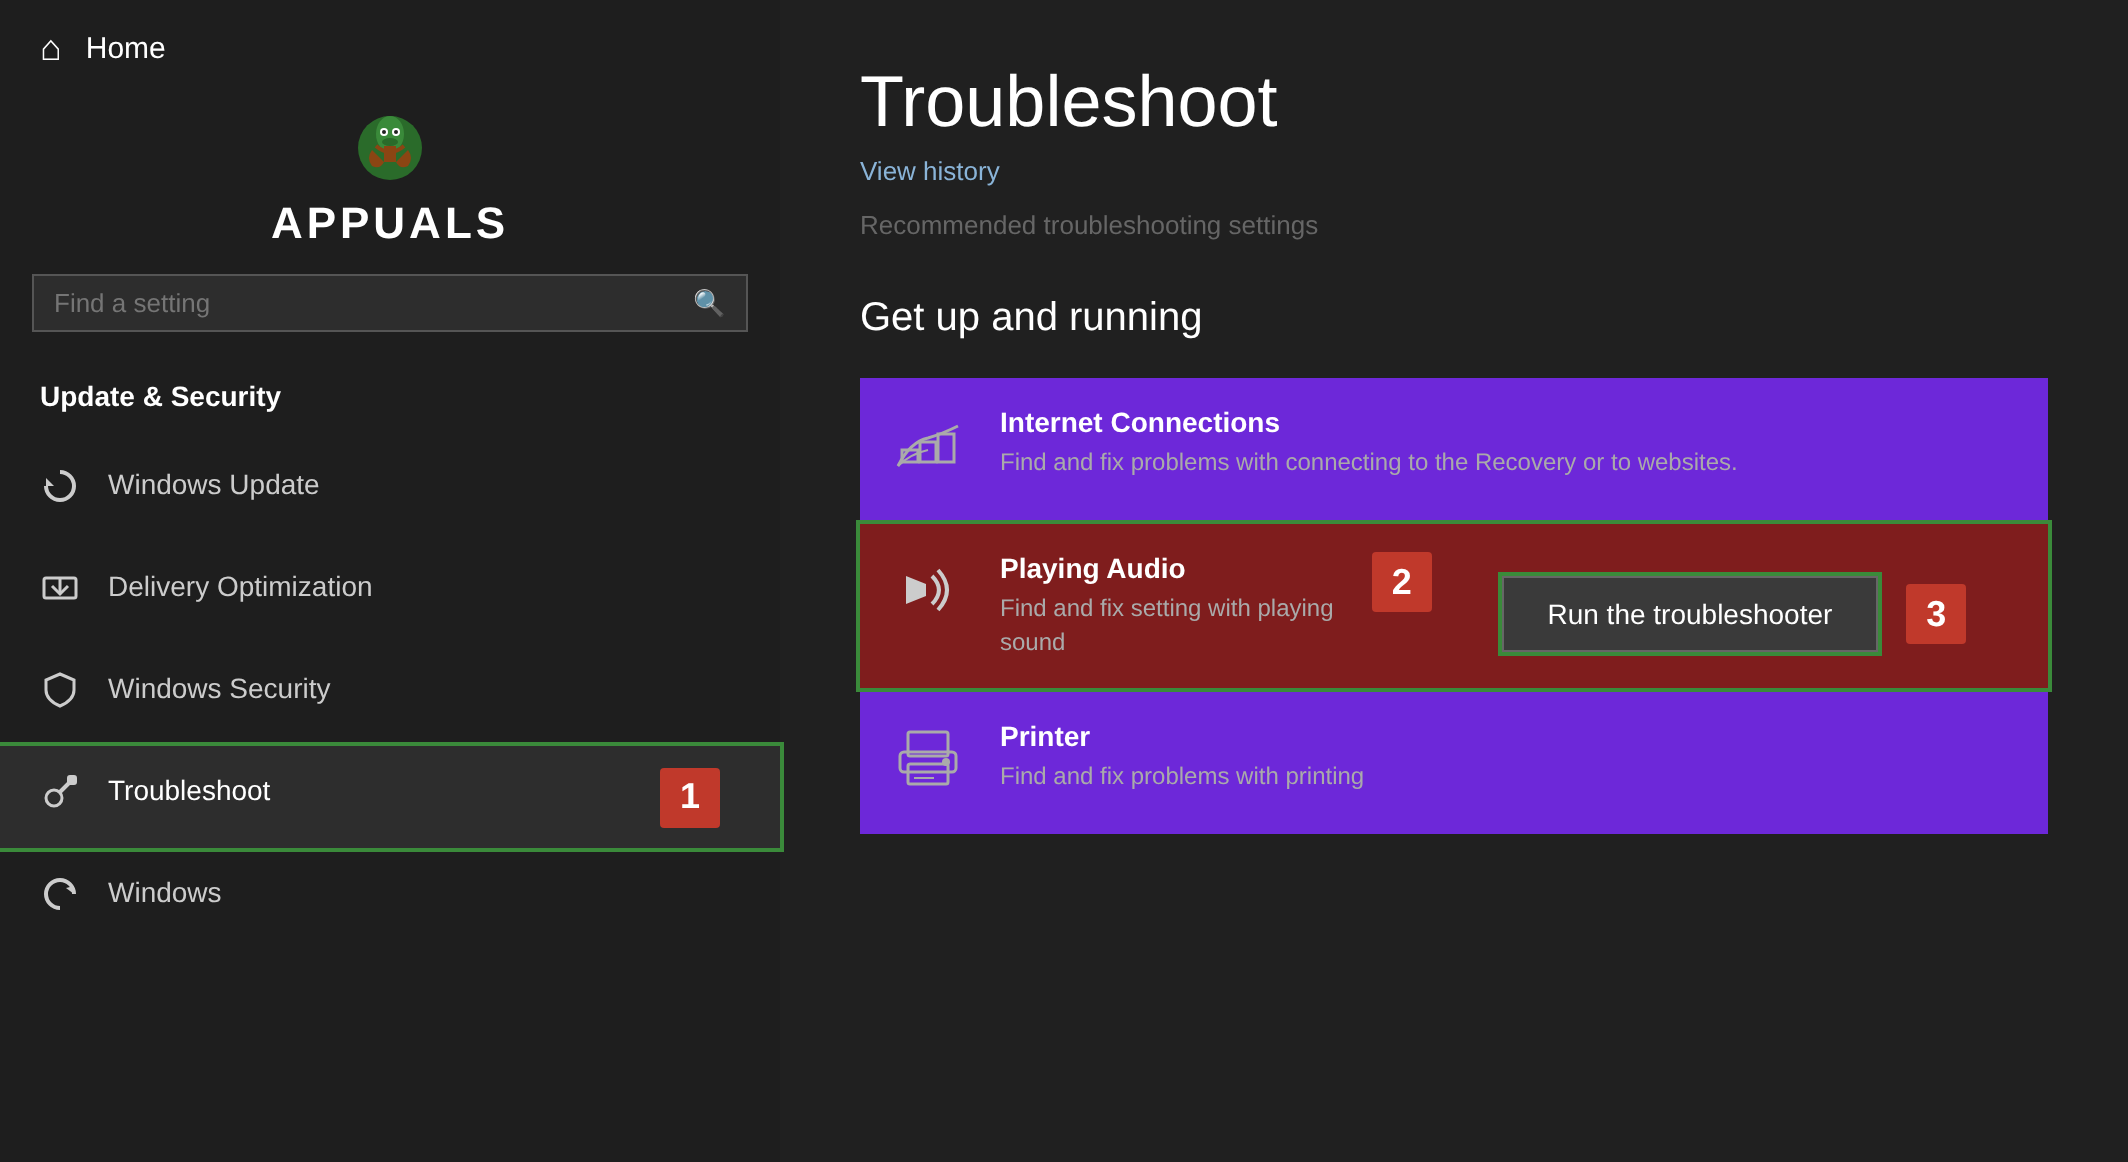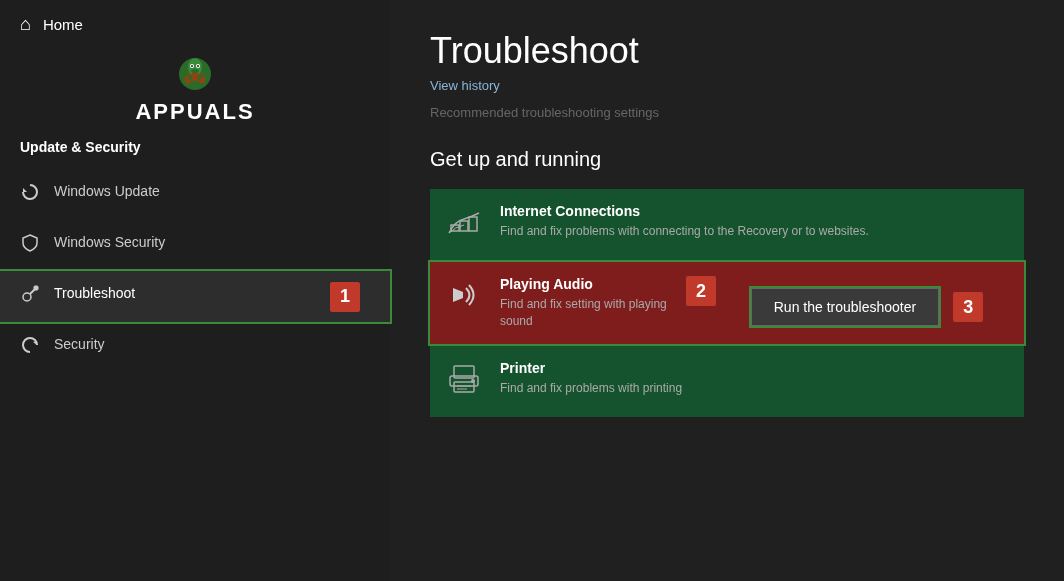"Find a setting" div.search-box { html: none -> <div> <input> <span>🔍</span> </div> }
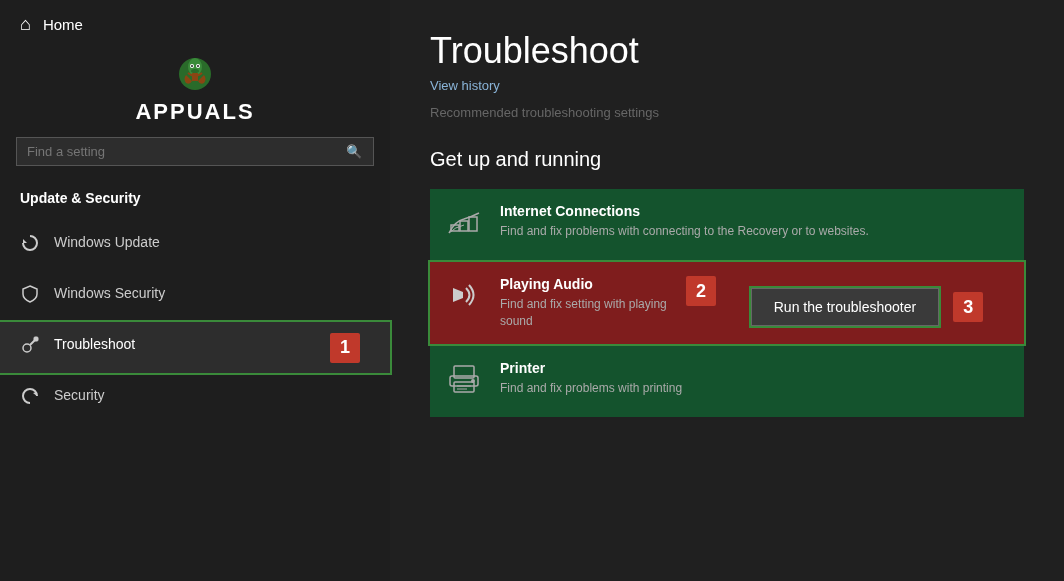"Internet Connections" .troubleshoot-item { background: #14532d -> #6d28d9 }
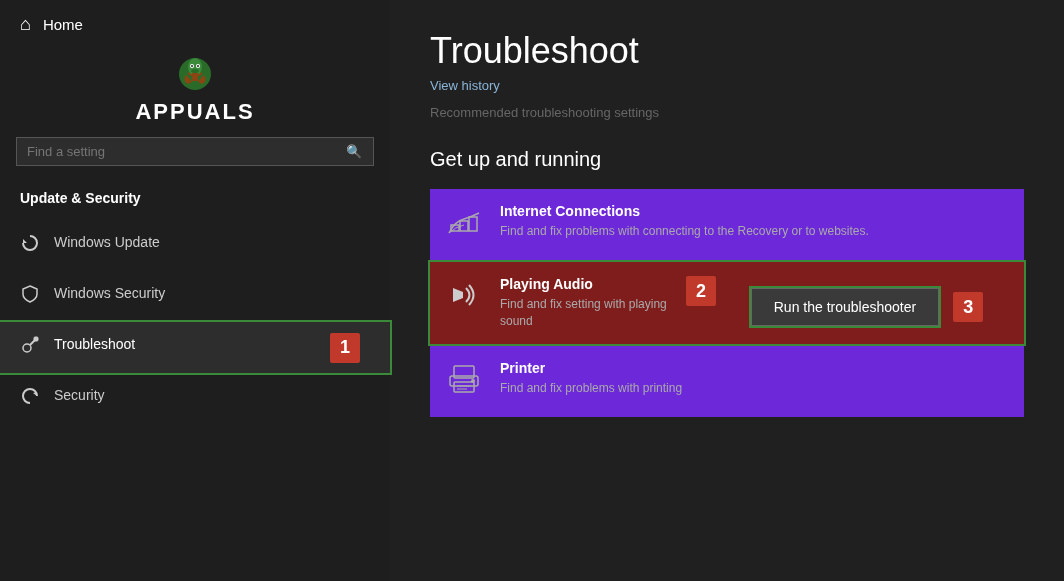"Delivery Optimization" div.nav-item { html: none -> <div> <span> <svg> <rect></rect> <path></path> <line></line> </svg> </span> <span>Delivery Optimization</span> </div> }
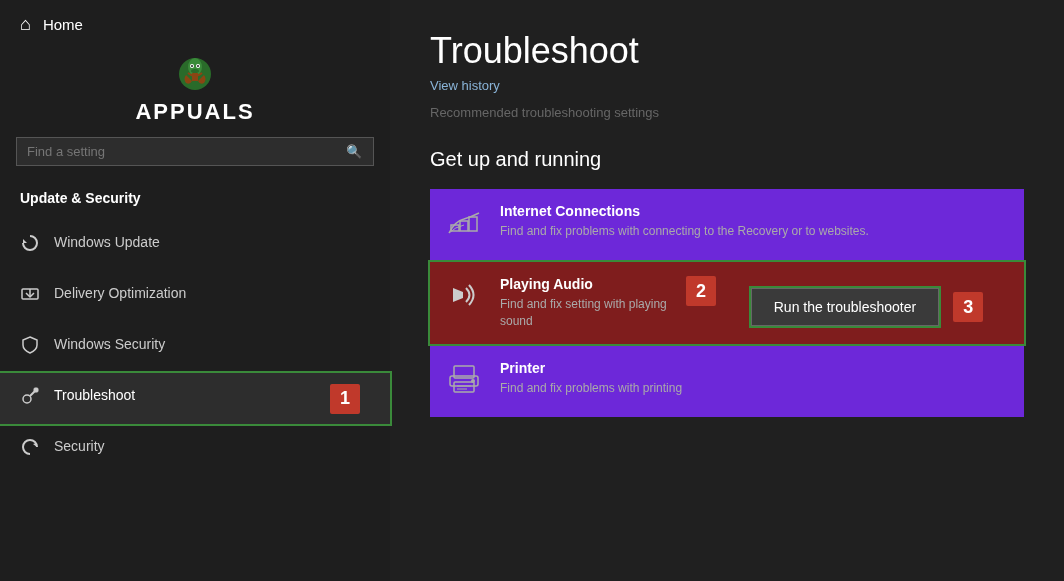"Security" span { text: Security -> Windows }
